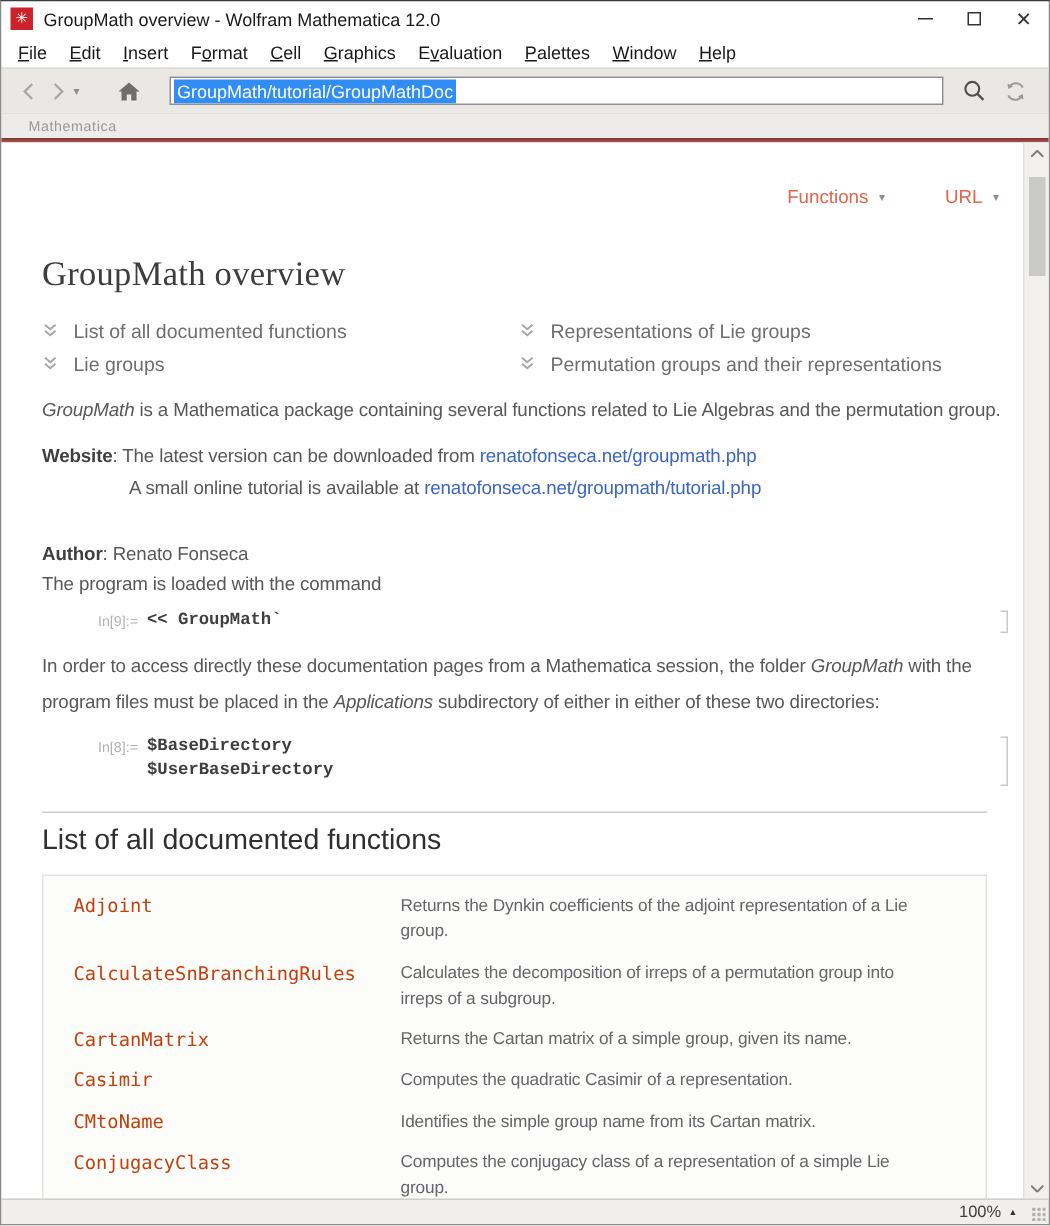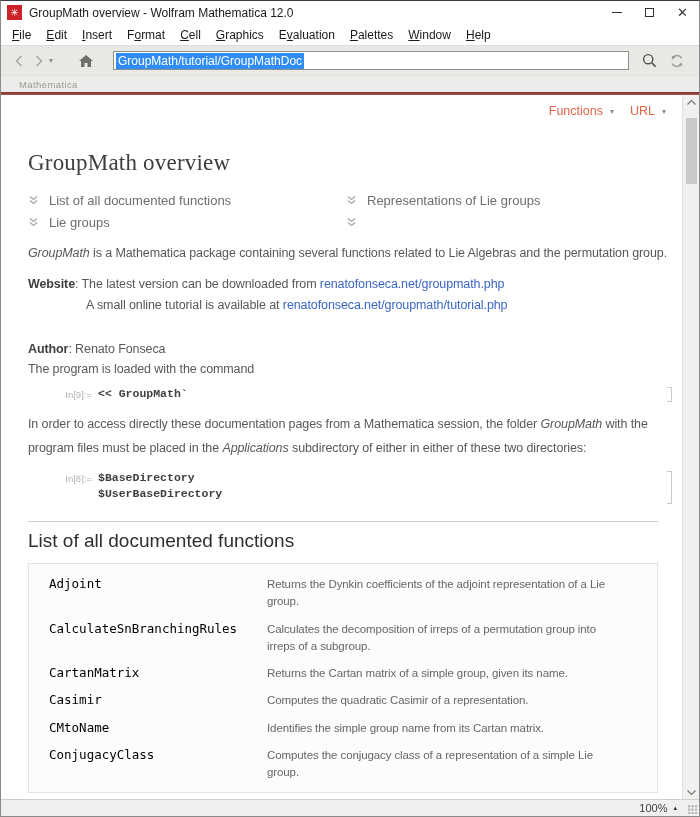"Functions" .hdr-links { gap: 16px -> 40px; margin-top: none -> 20px }
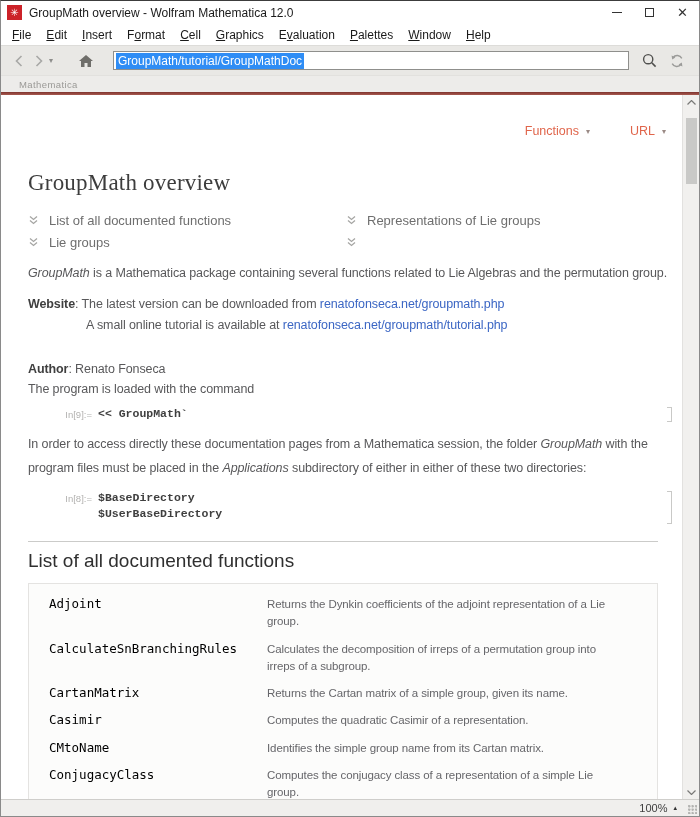"Permutation groups and their" span { html: none -> <span>Permutation groups and their representations</span> }
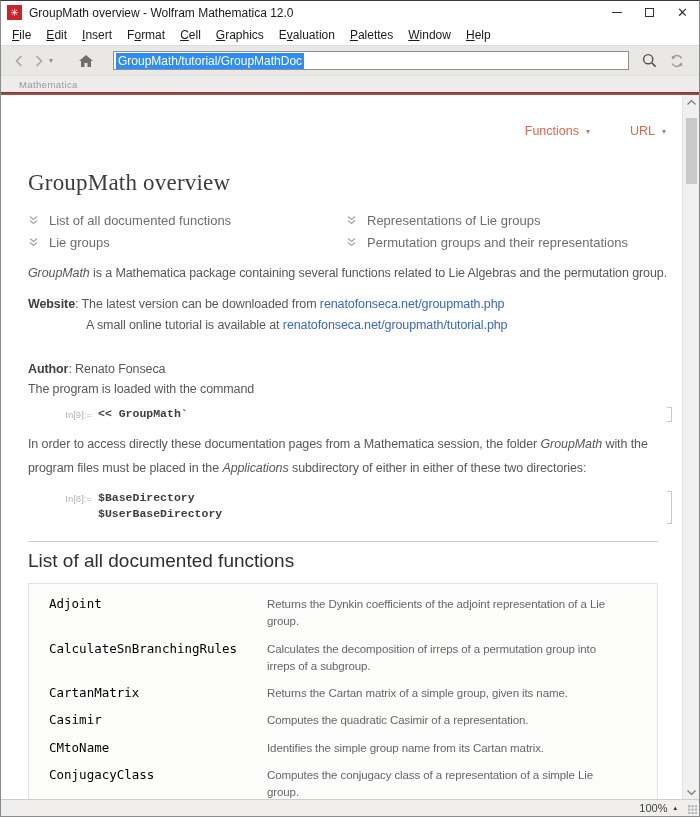"Adjoint" .fname { color: #000000 -> #c2410c }
